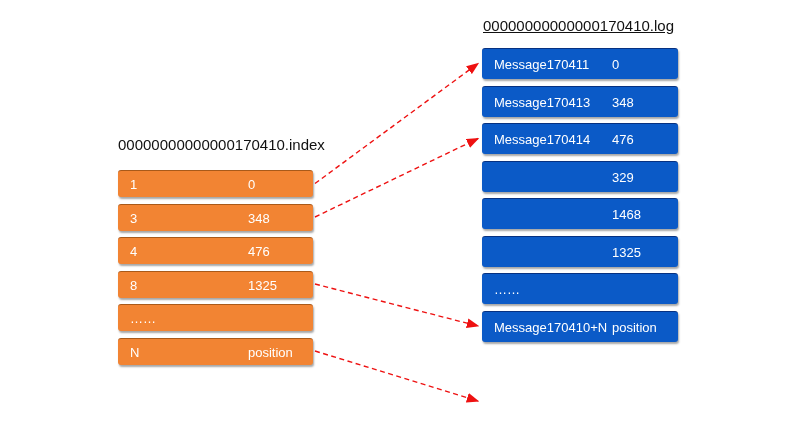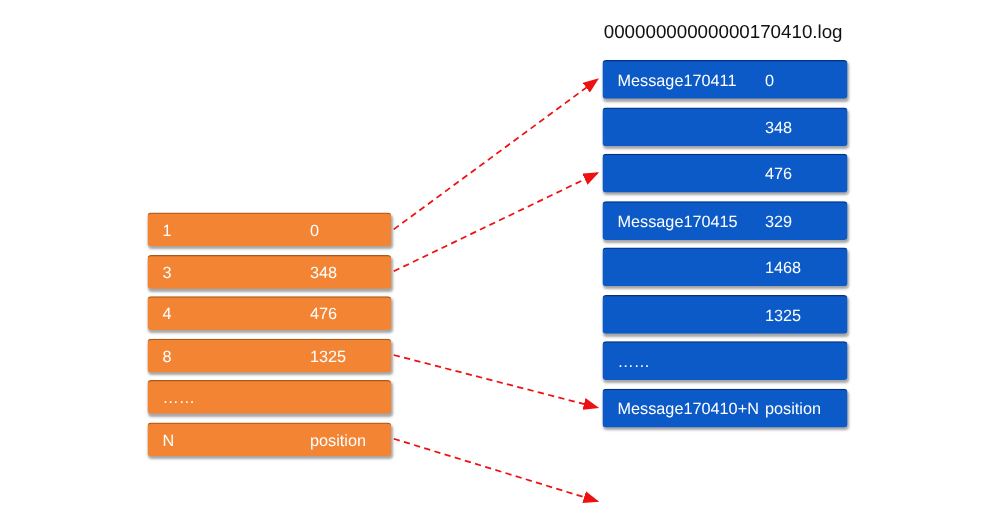"00000000000000170410.log" #log-title { text-decoration: none -> underline }
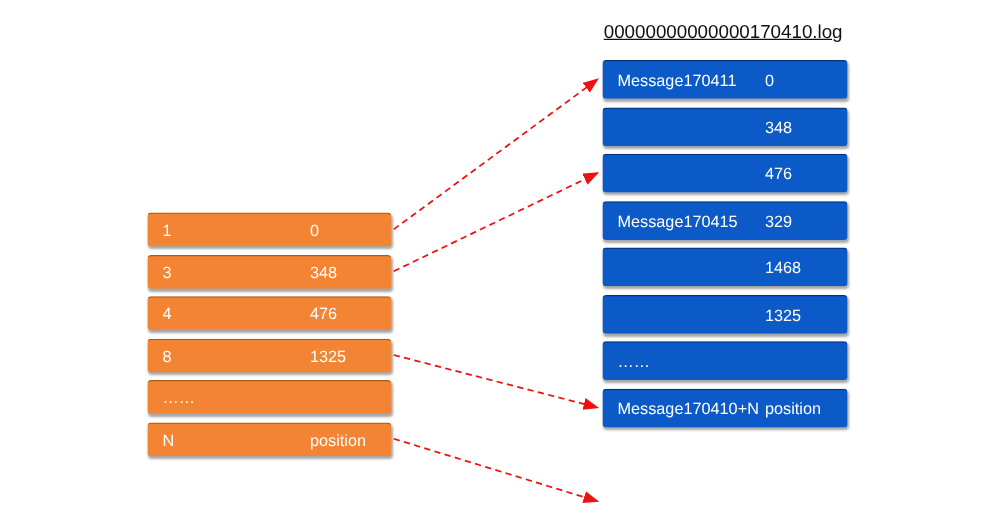"Message170413" span.key { html: none -> <span>Message170413</span> }
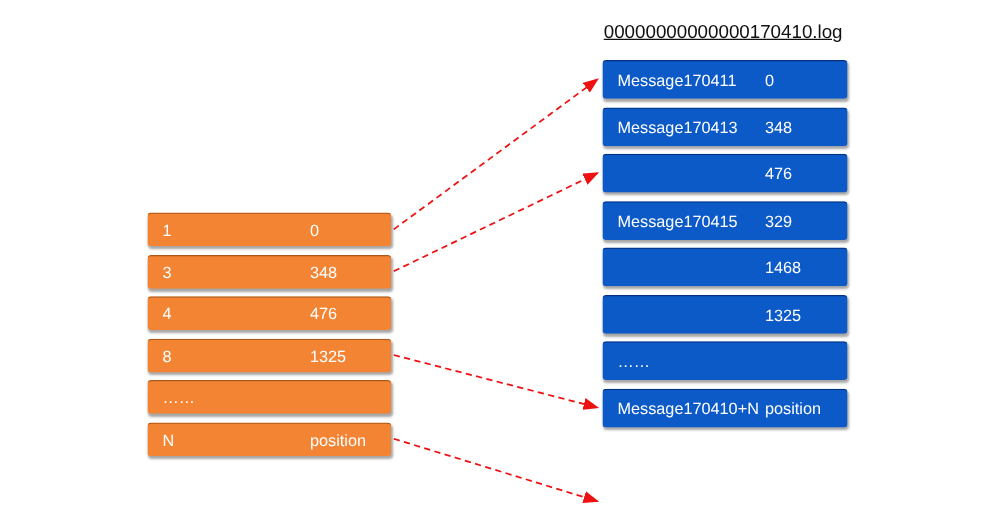"00000000000000170410.index" div.col-title { html: none -> <div>00000000000000170410.index</div> }
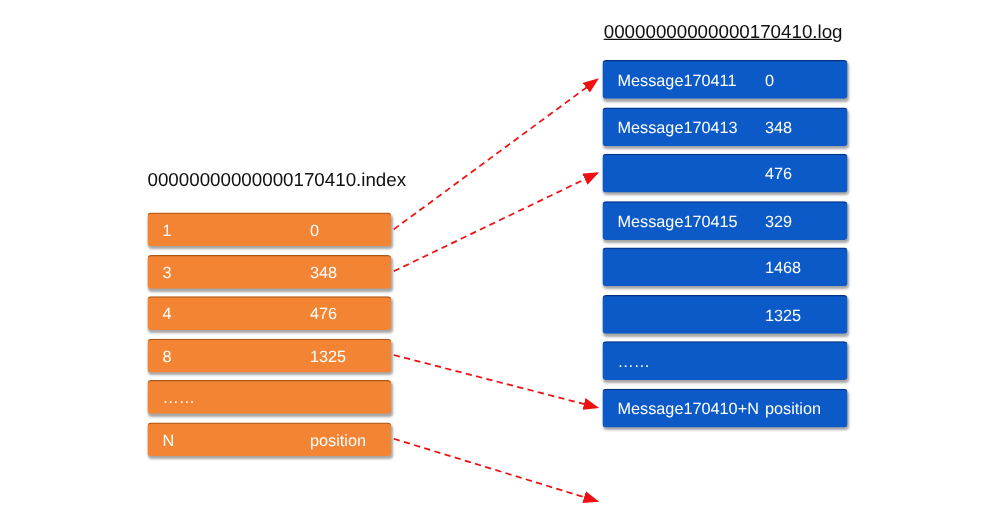"Message170414" span.key { html: none -> <span>Message170414</span> }
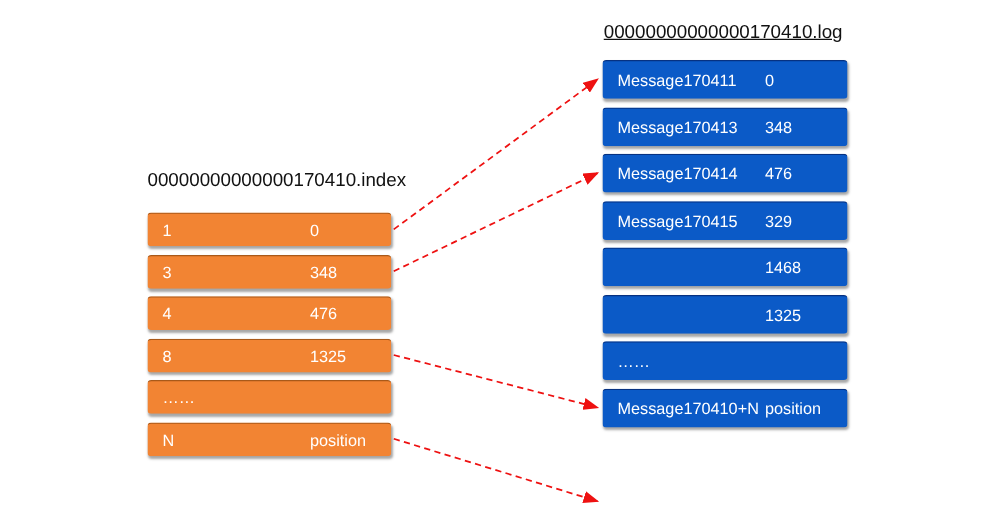"Message170415" span.key { html: <span>Message170415</span> -> none }
